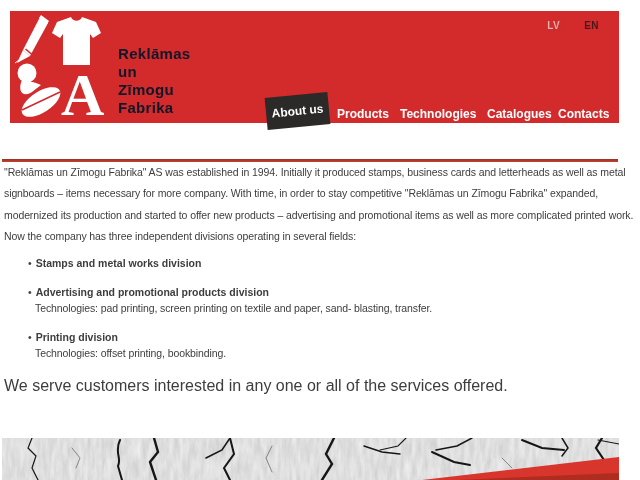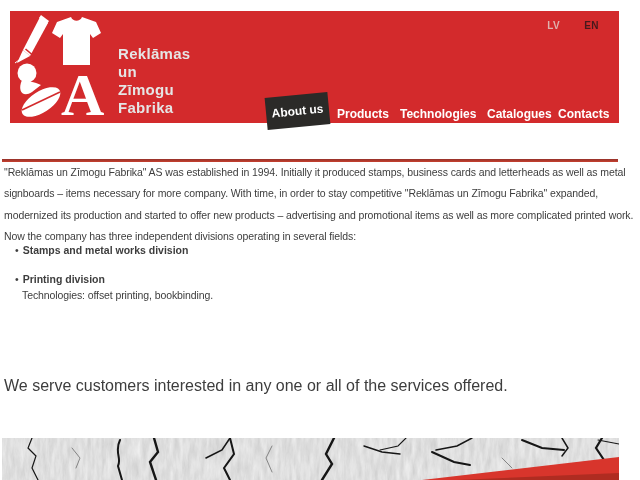"Reklāmas" .logo-text { color: #e5e5e5 -> #0f172a }
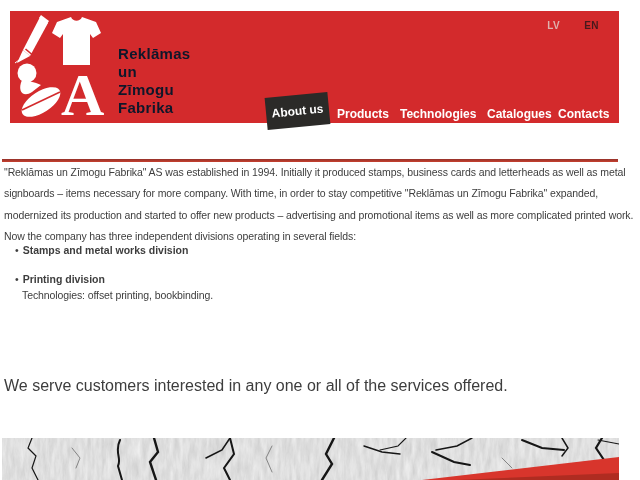"• Stamps and metal works" .divisions { margin: 0 -> 13px }
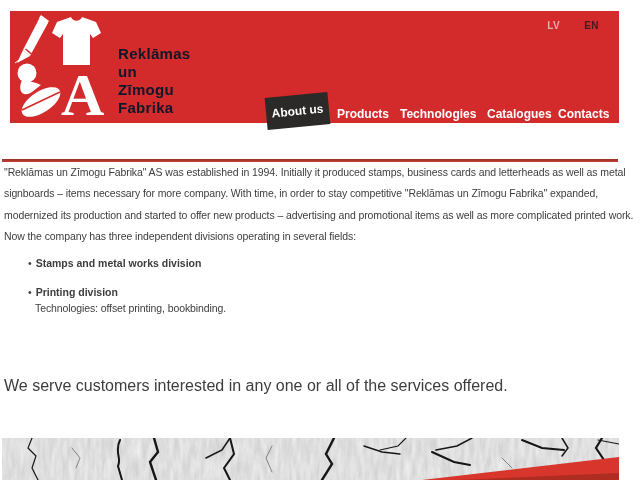"• Advertising and promotional products" li { html: none -> <li> <div><span>•</span><b>Advertising and promotional products division</b></div> <div>Technologies: pad printing, screen printing on textile and paper, sand- blasting, transfer.</div> </li> }
